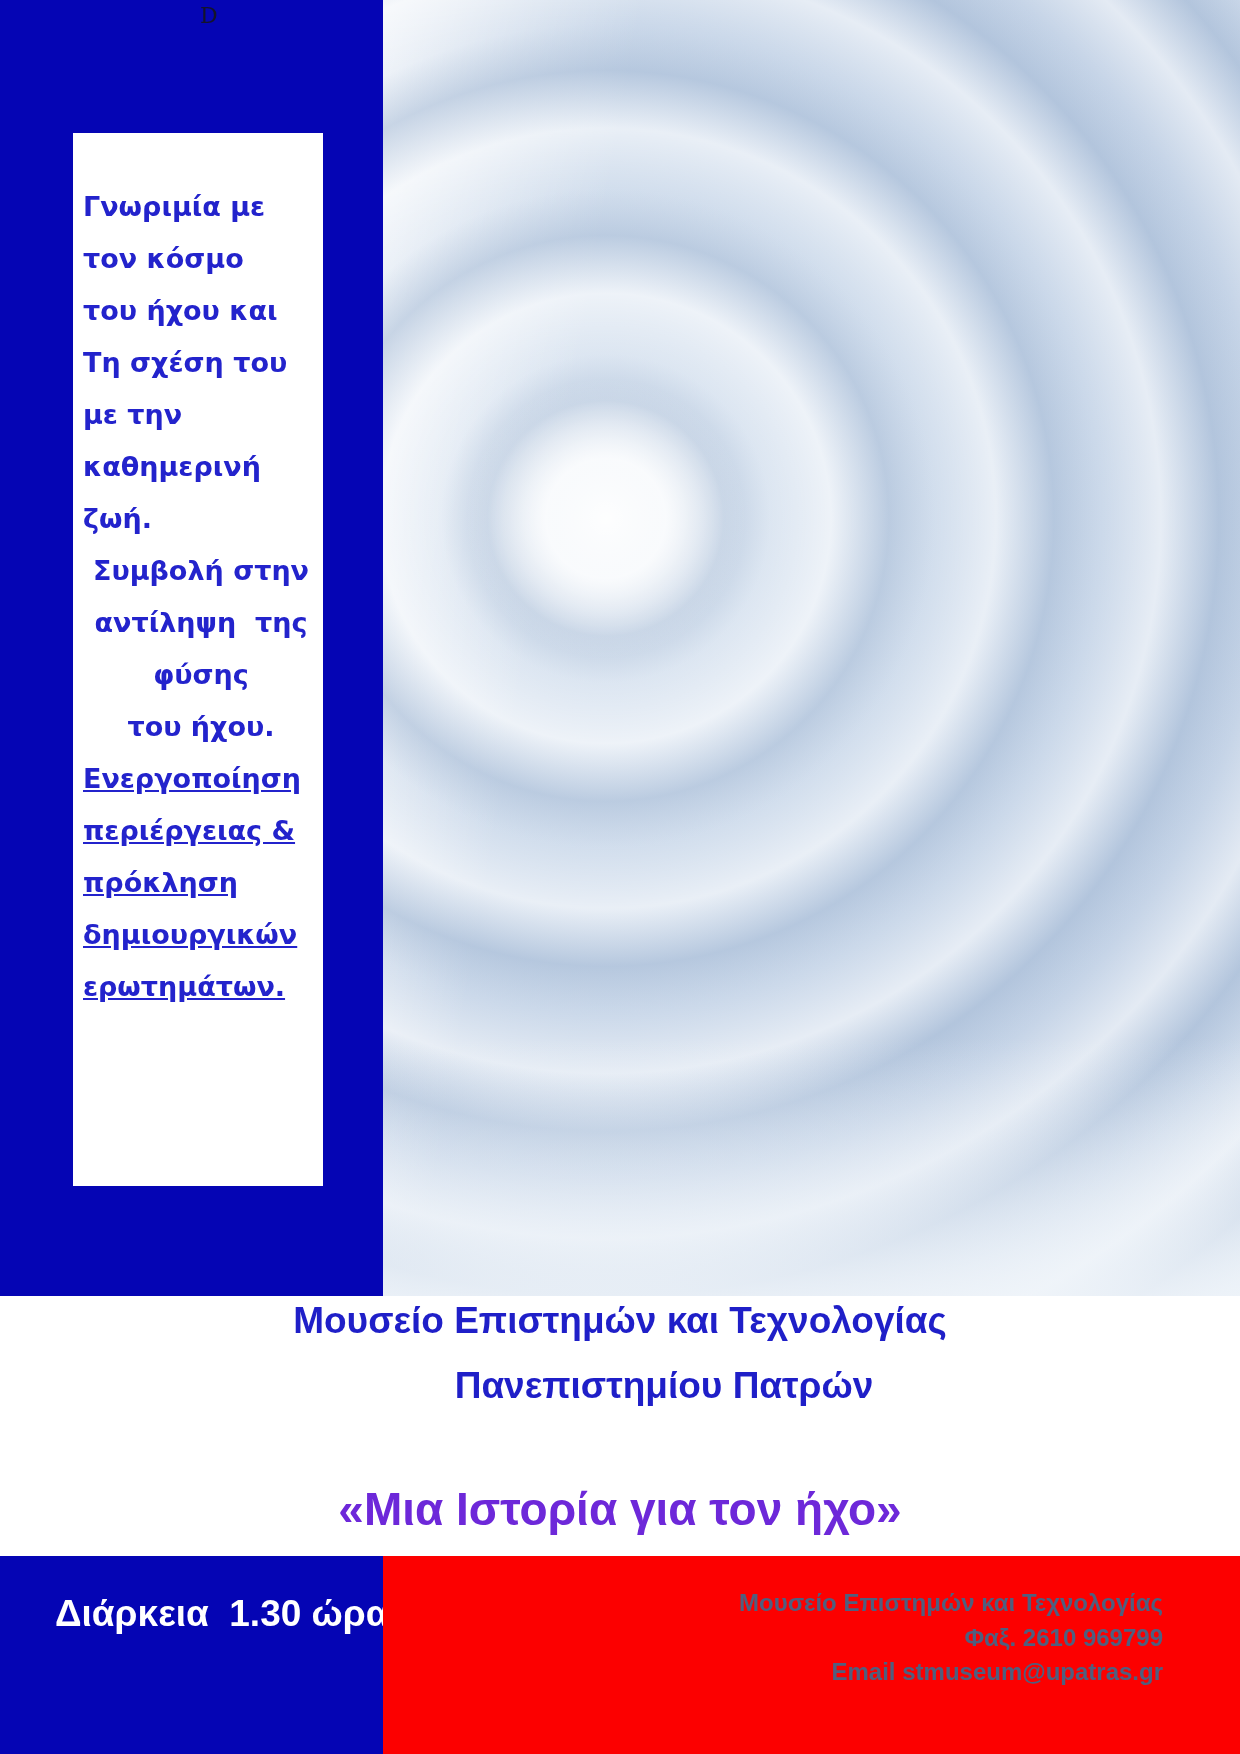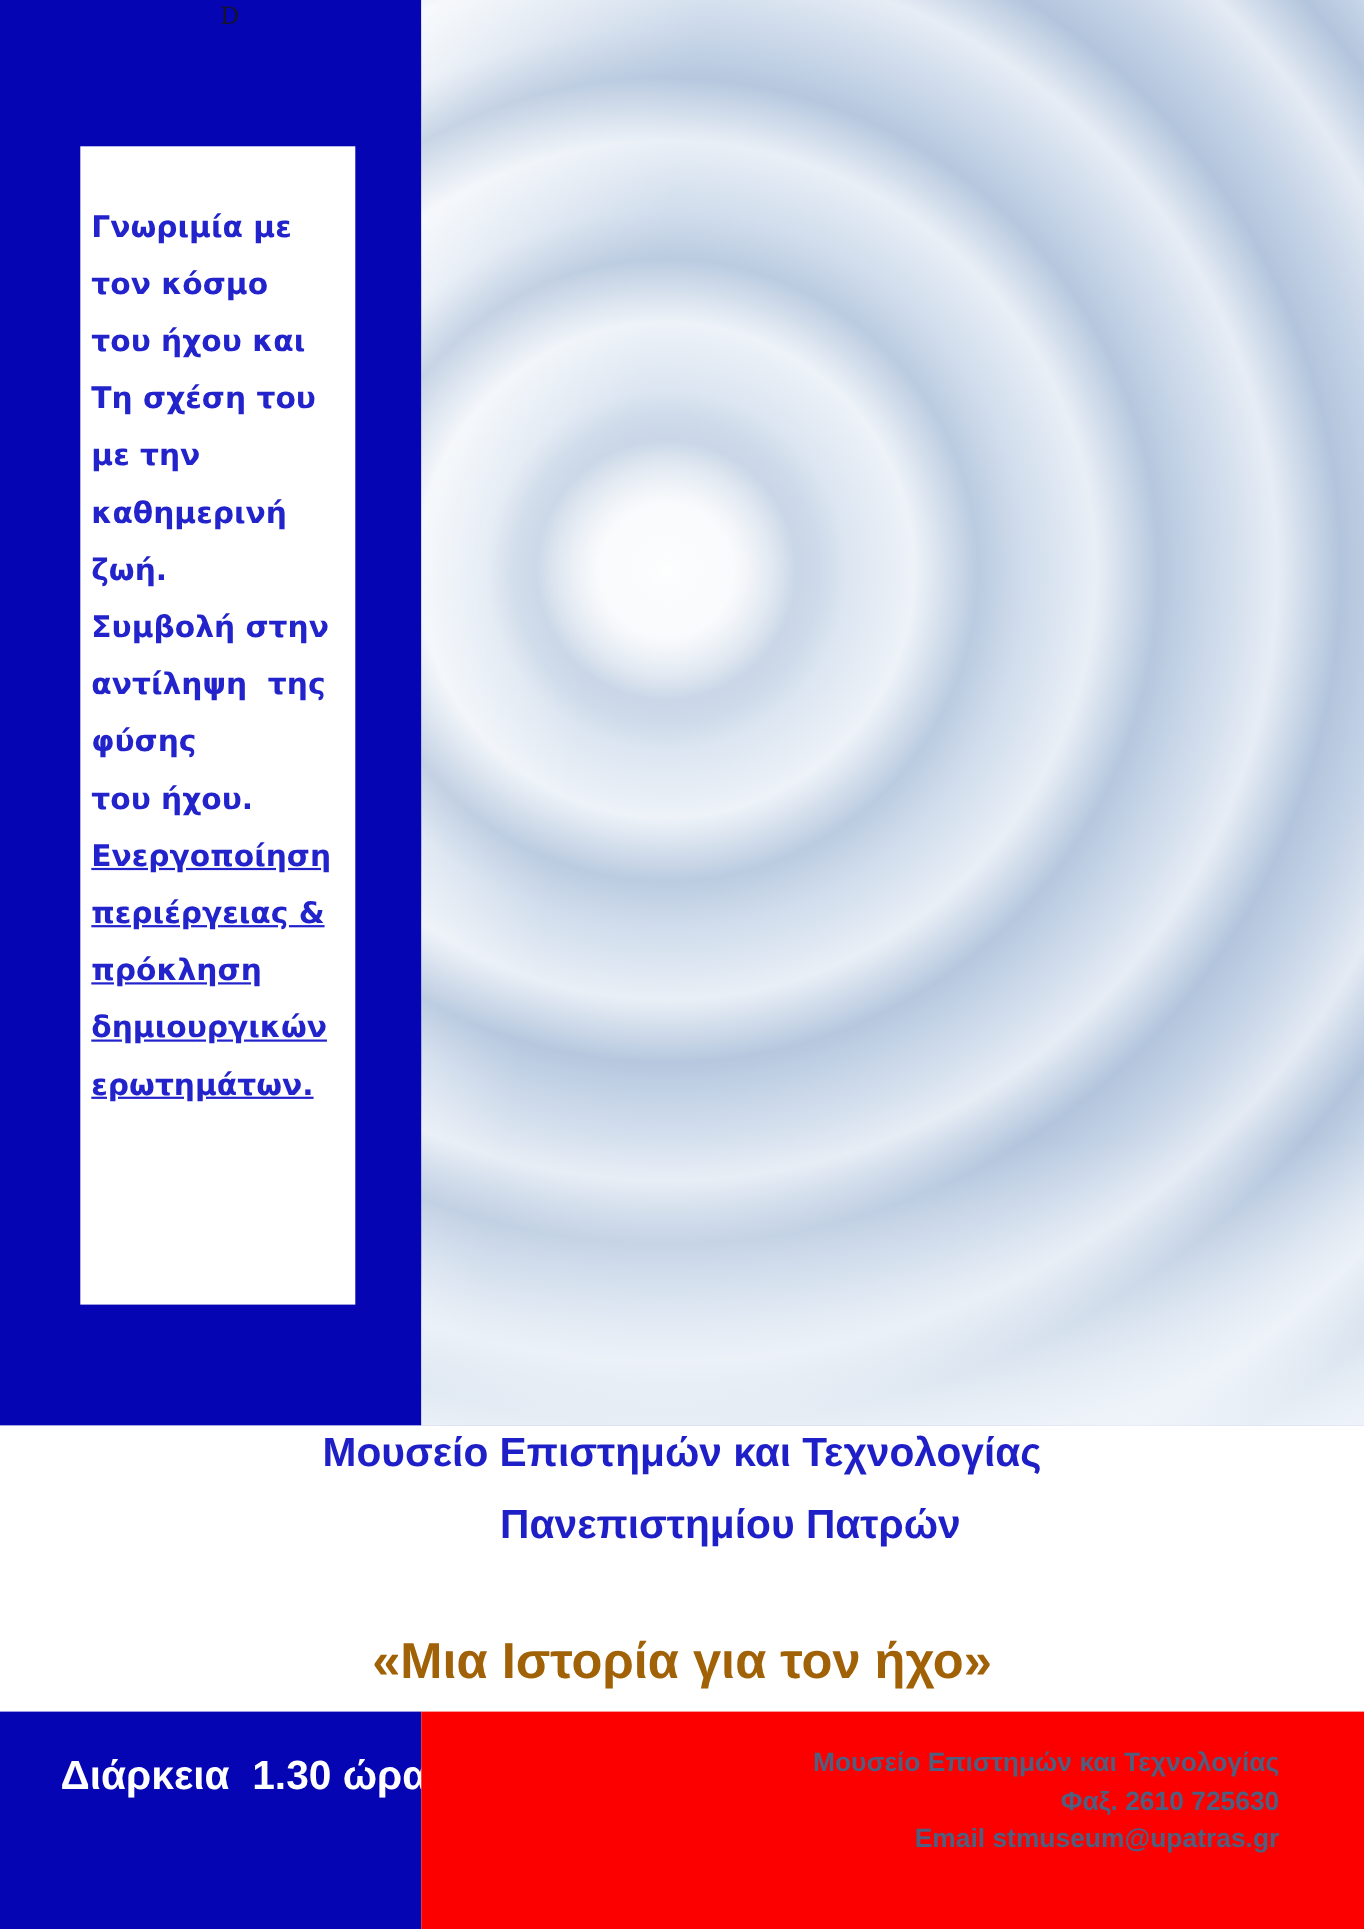"Συμβολή στην" .note-para-2 { text-align: none -> center }
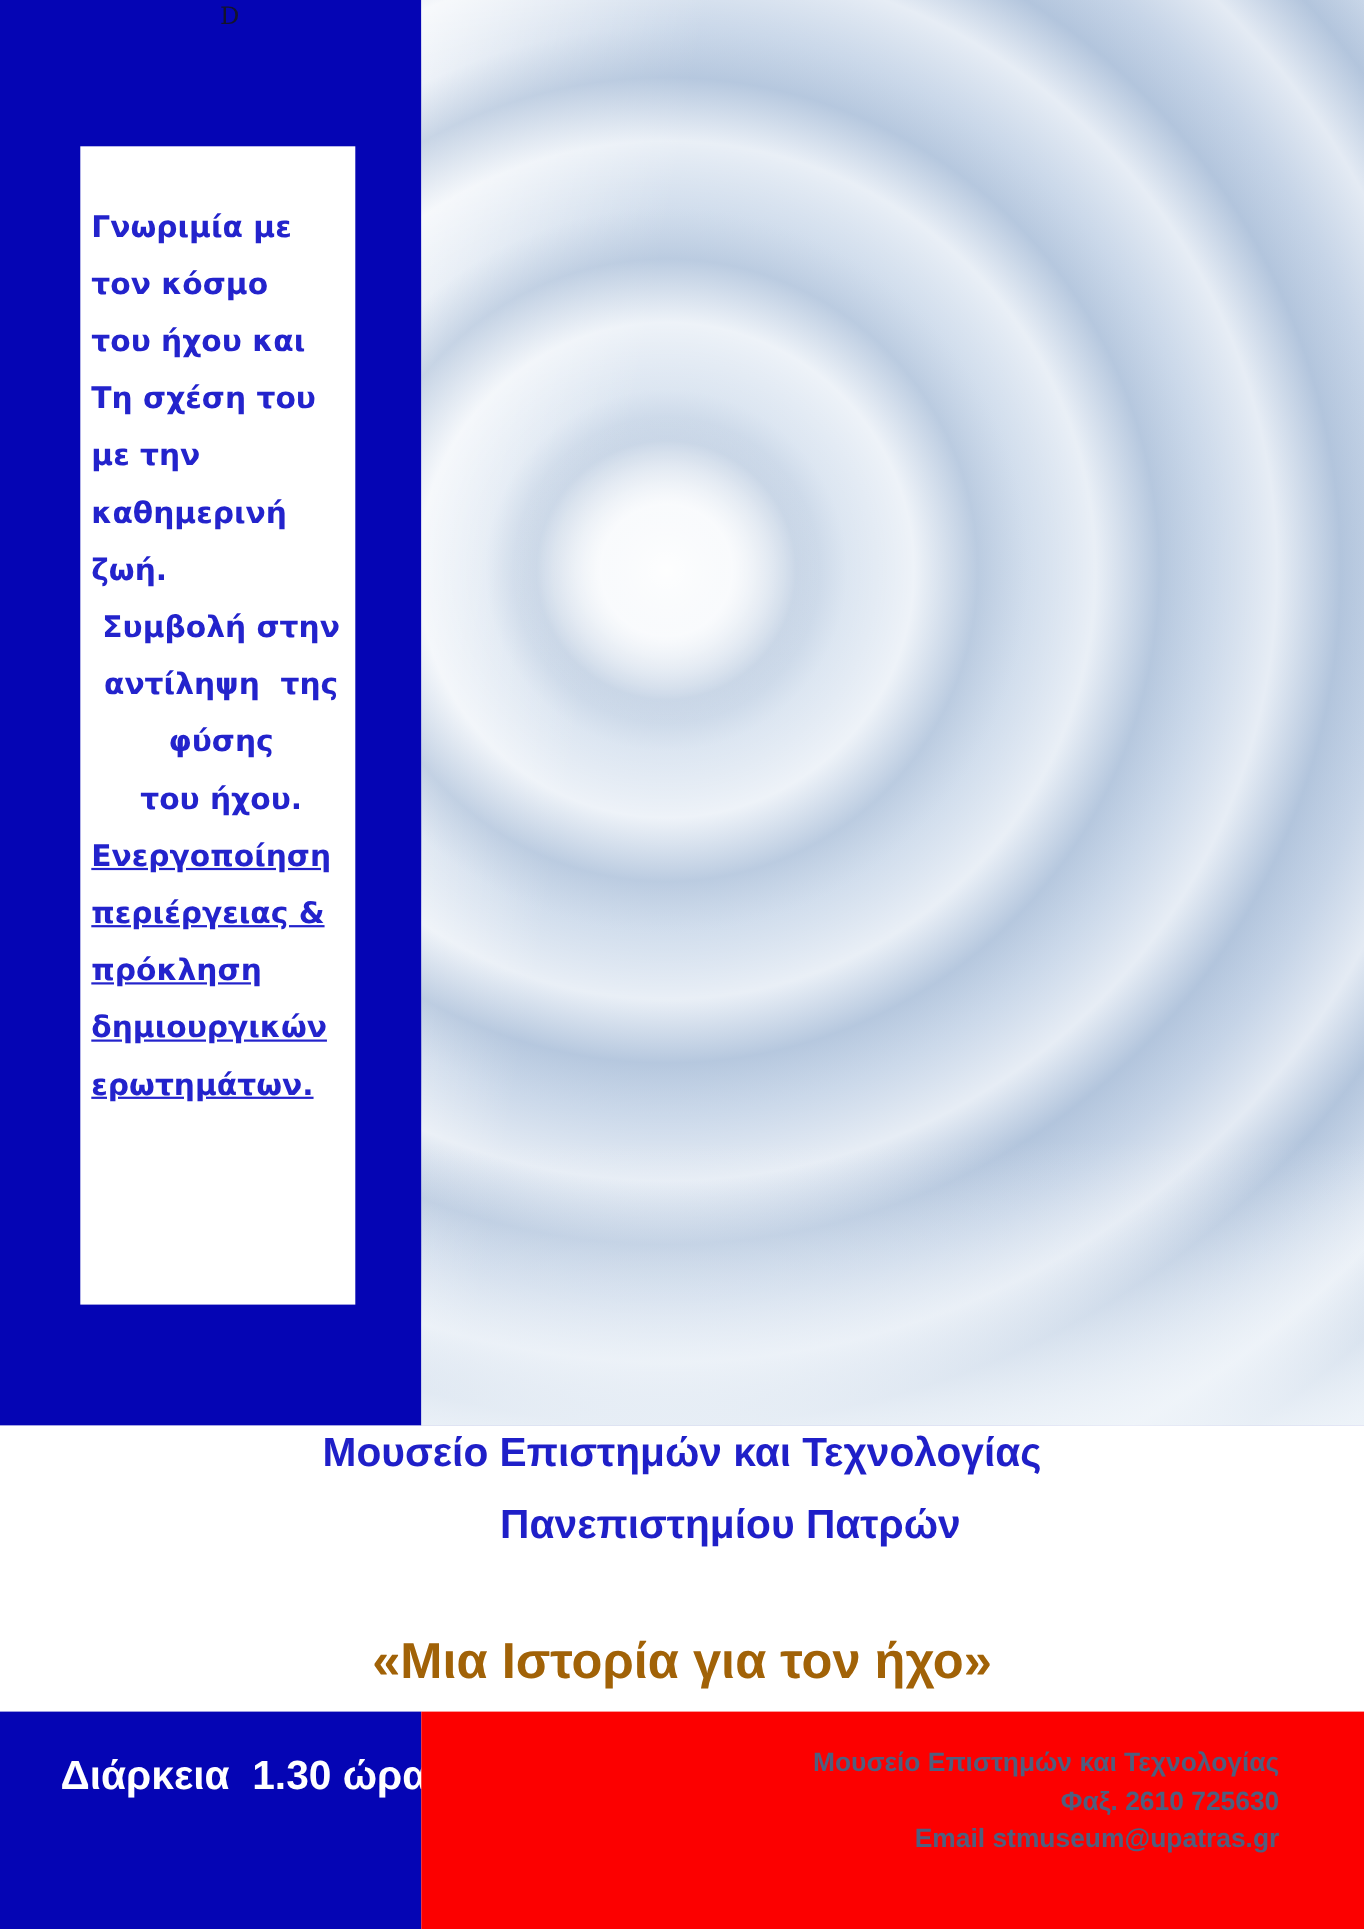"«Μια Ιστορία για τον ήχο»" .event-title { color: #a16207 -> #6d28d9 }
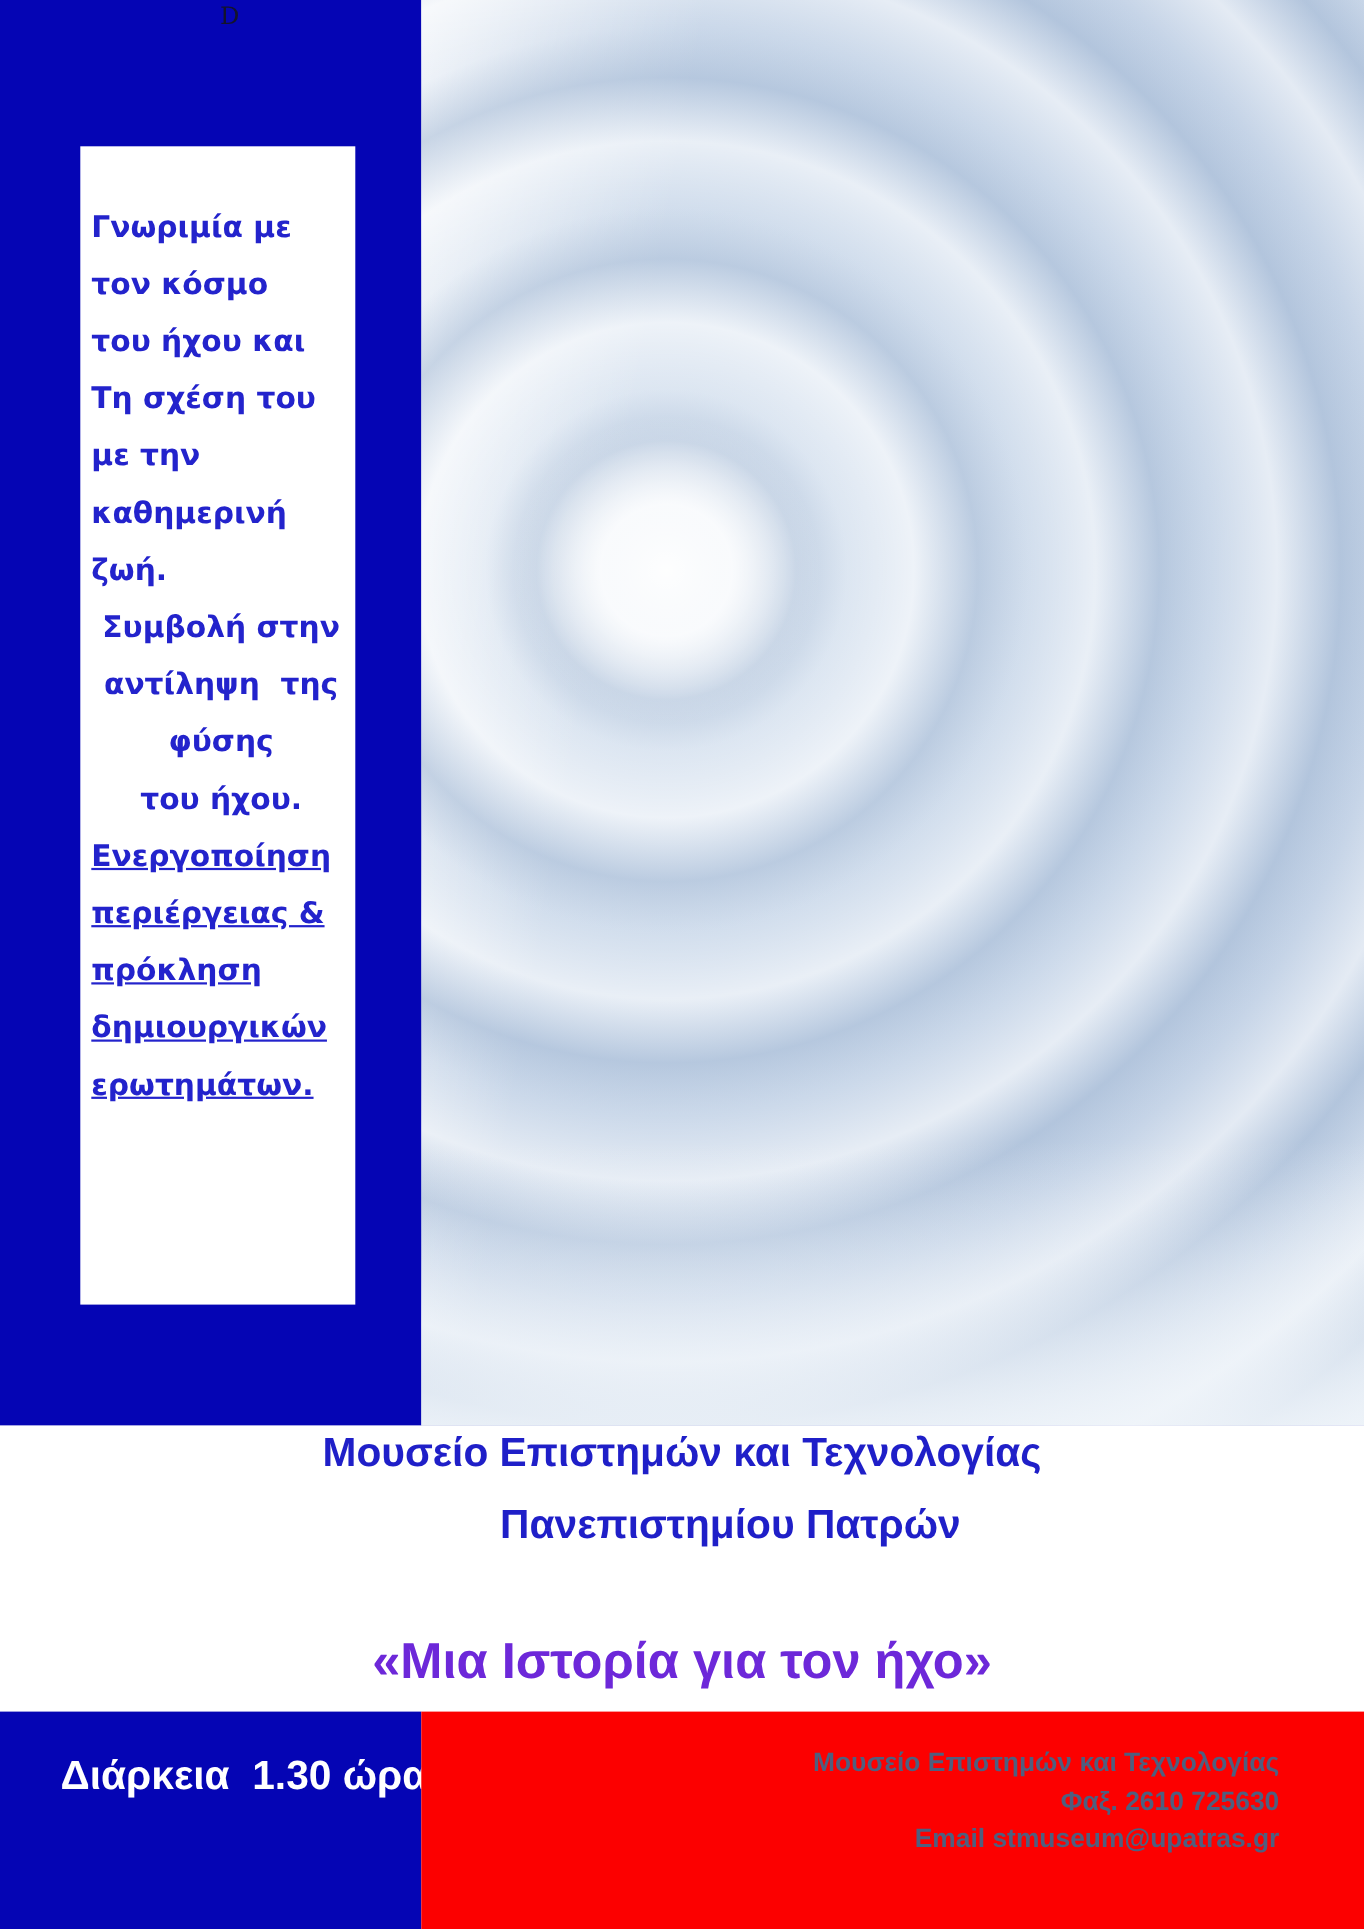"Φαξ. 2610 725630" div { text: 725630 -> 969799 }
